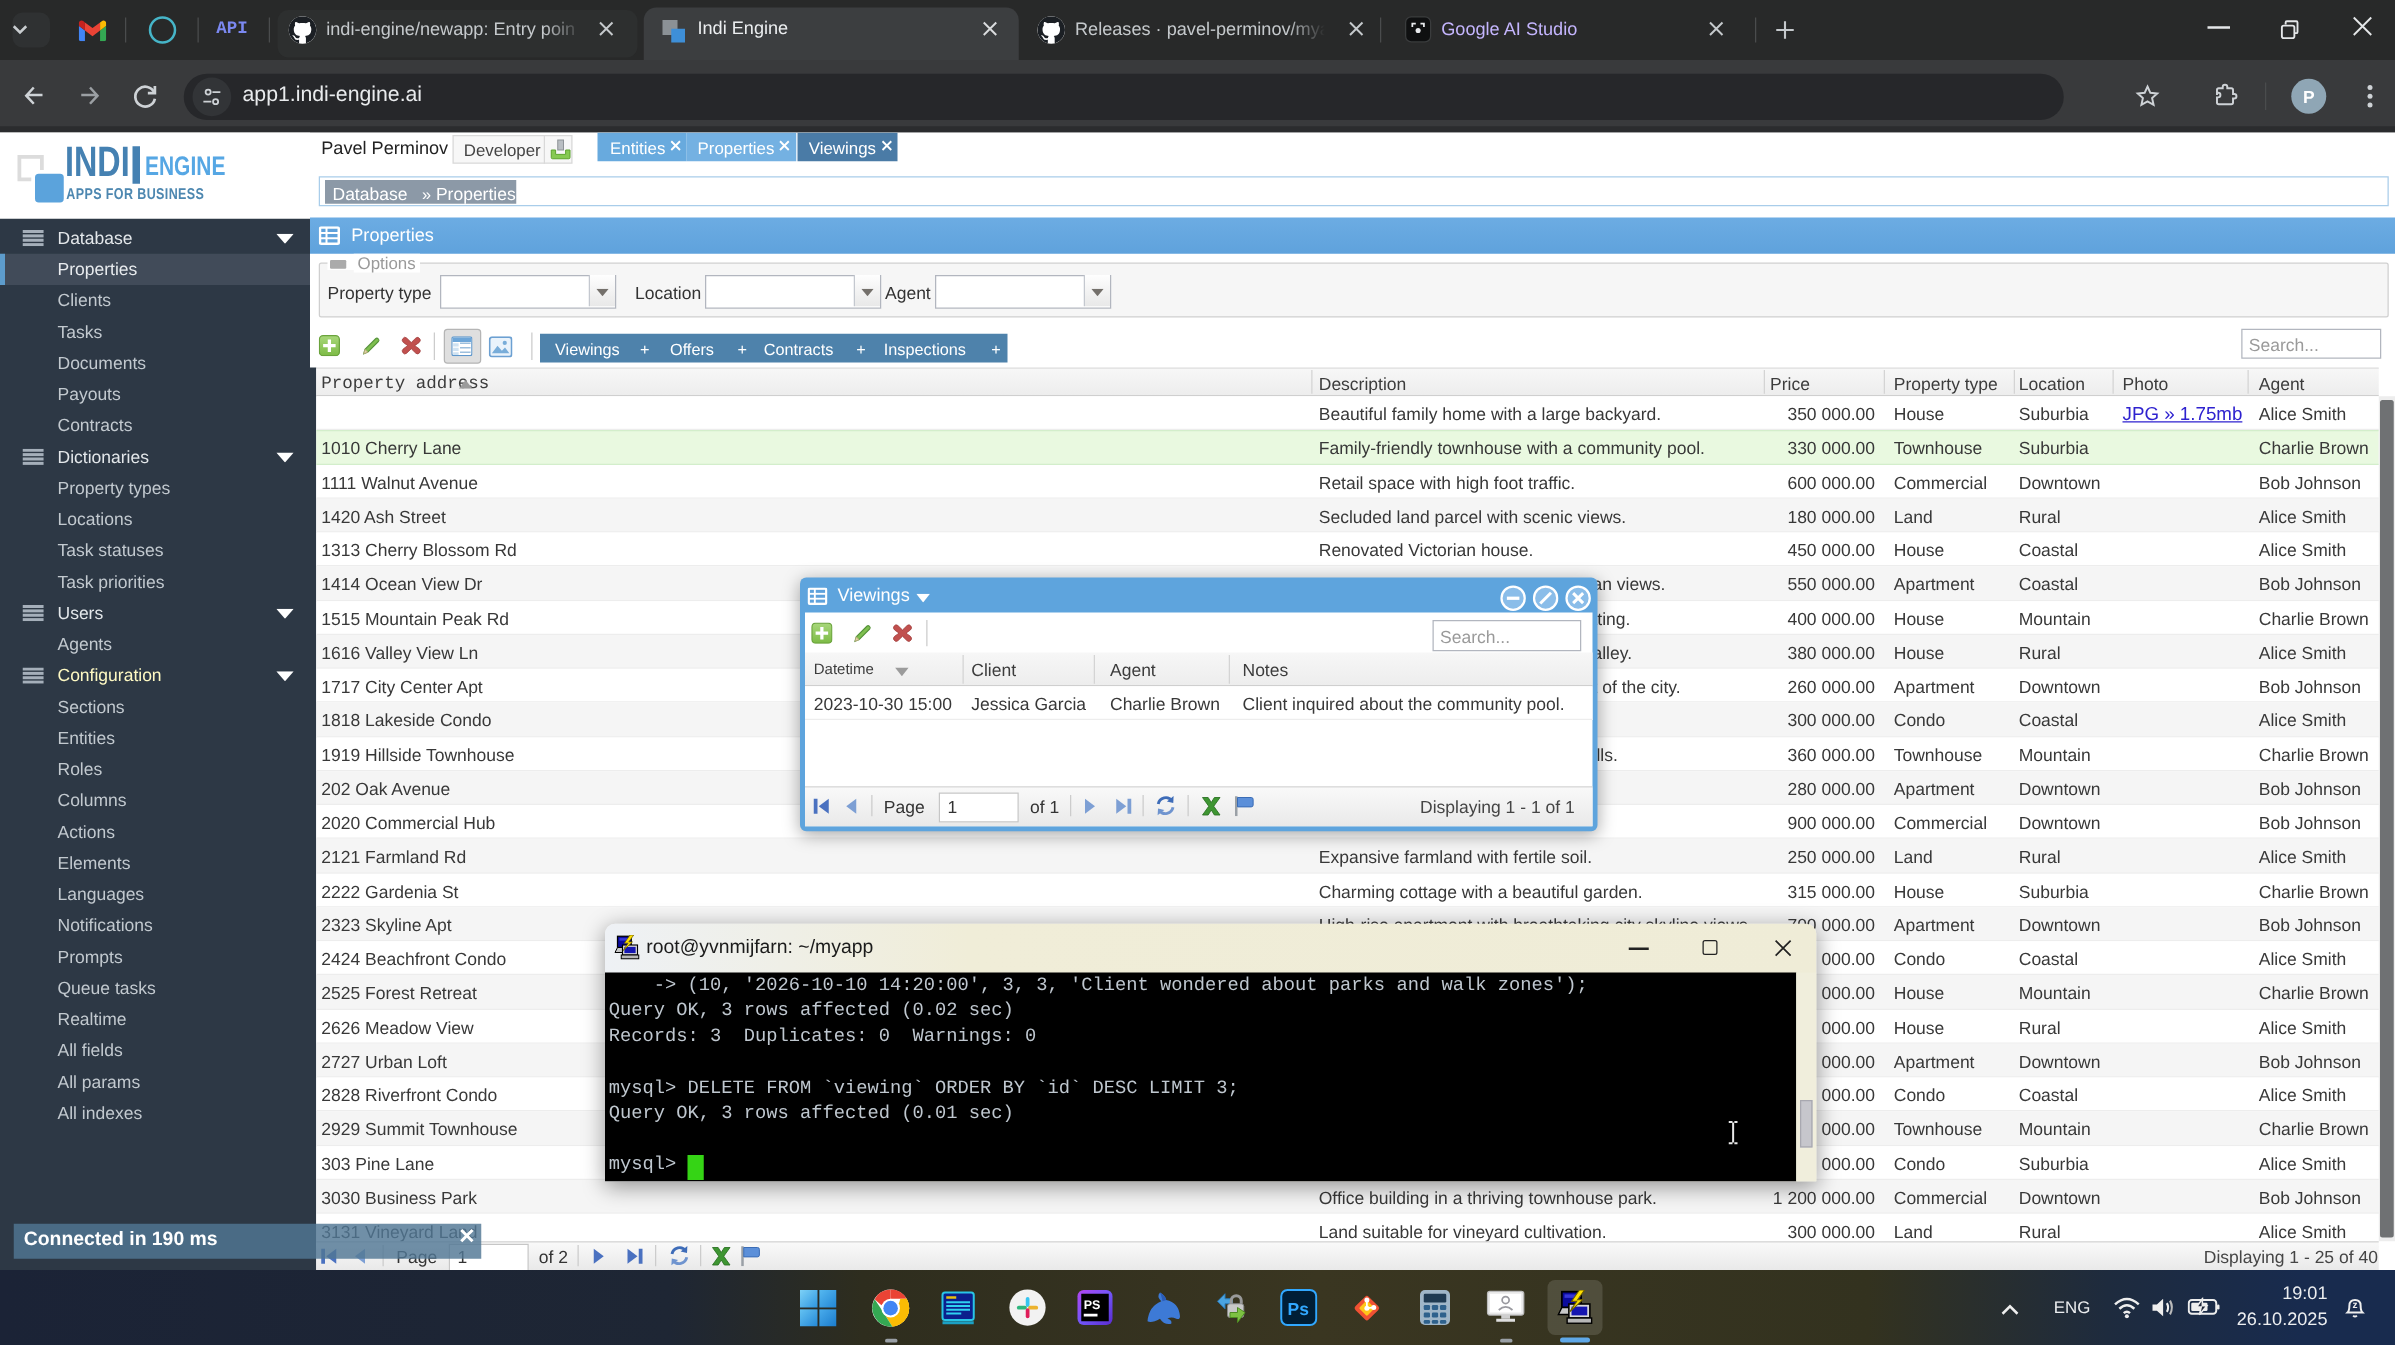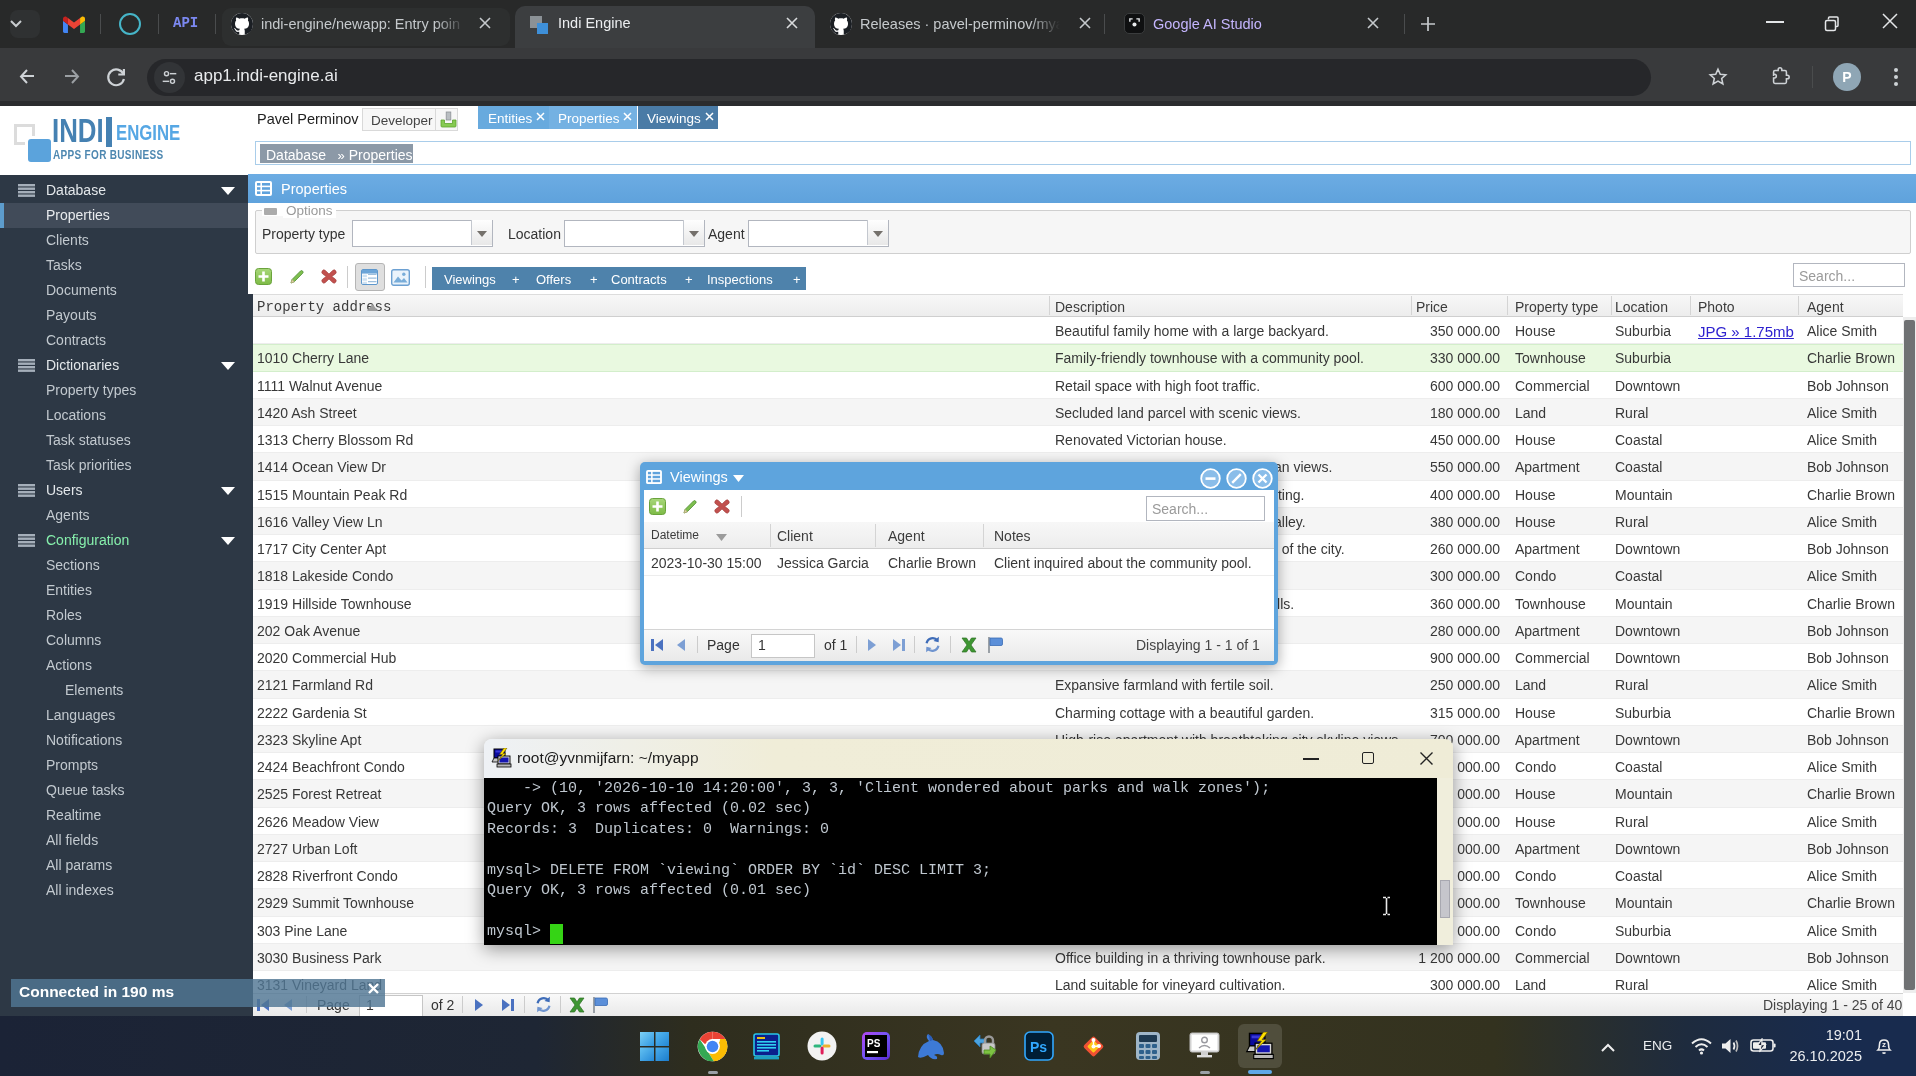"Configuration" div.abs { color: #86efac -> #fef9c3 }
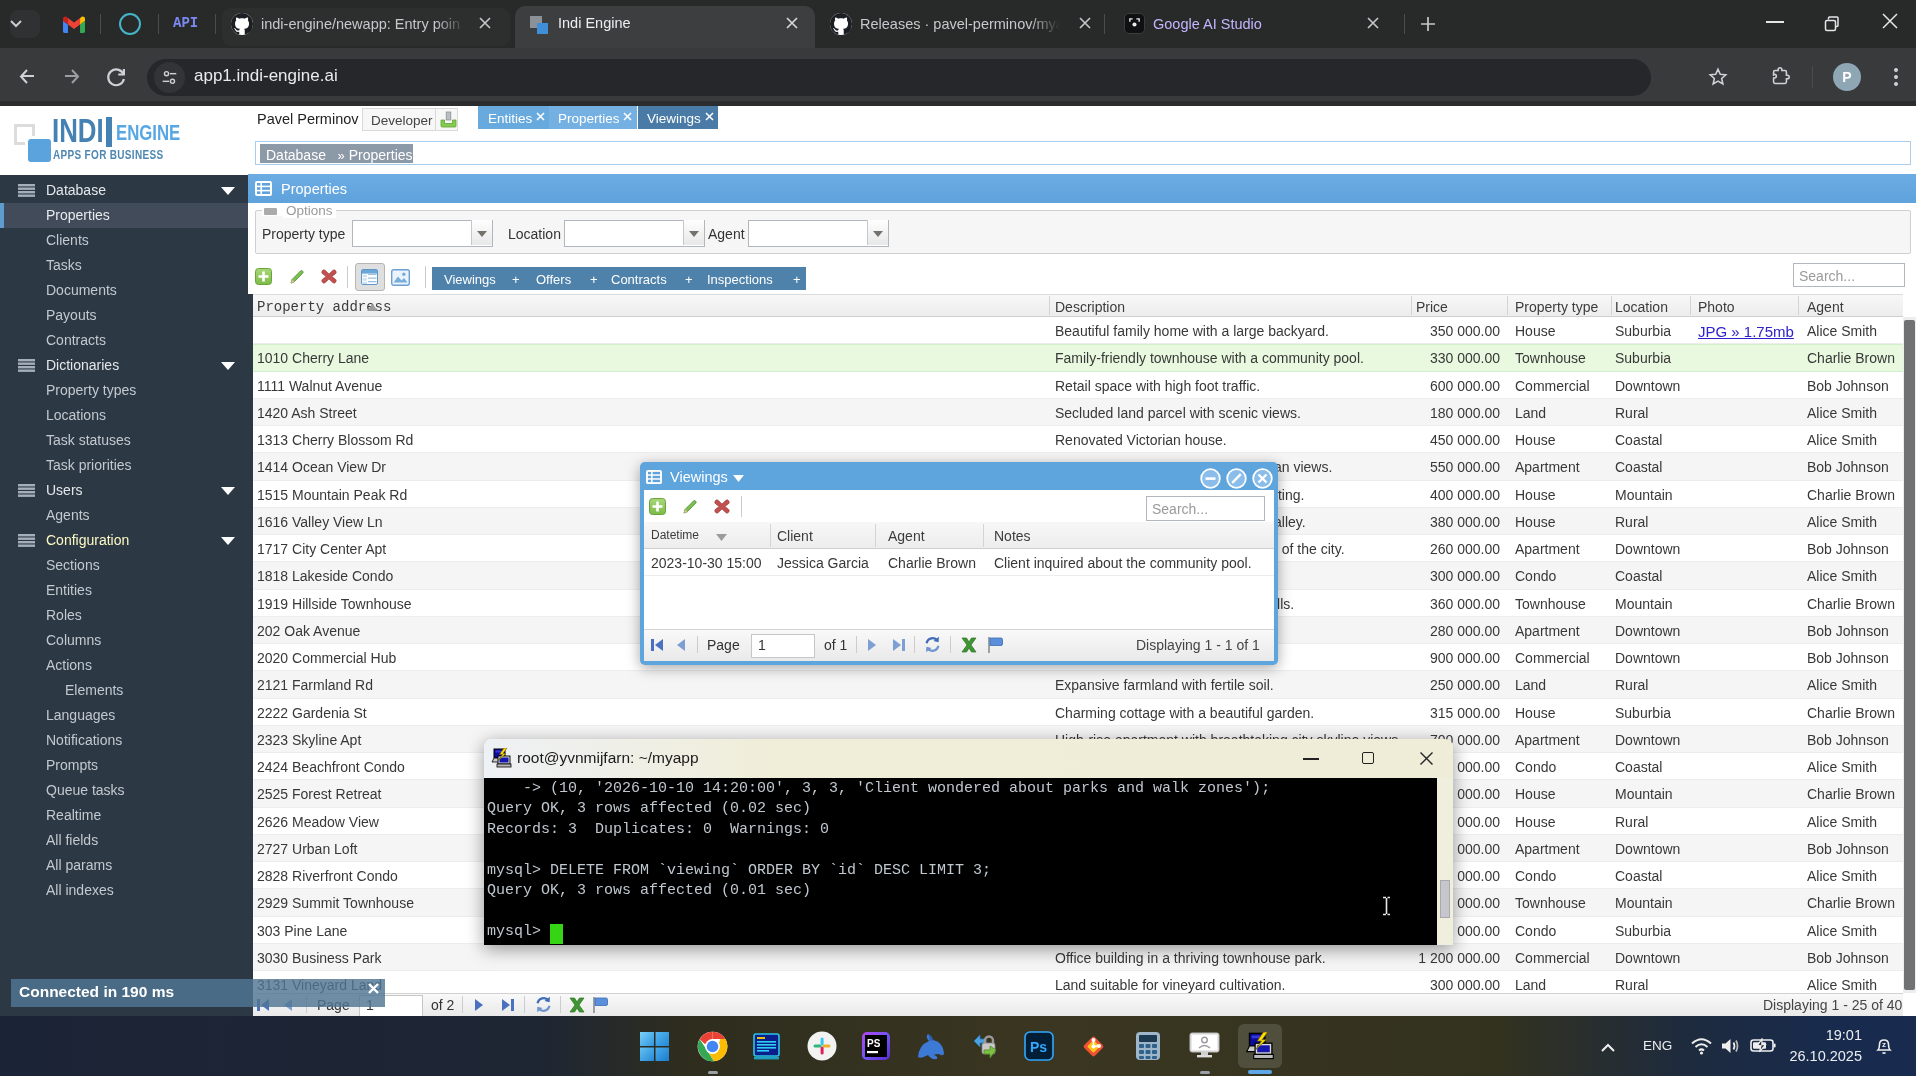"Elements" div.abs { margin-left: 19px -> none }
